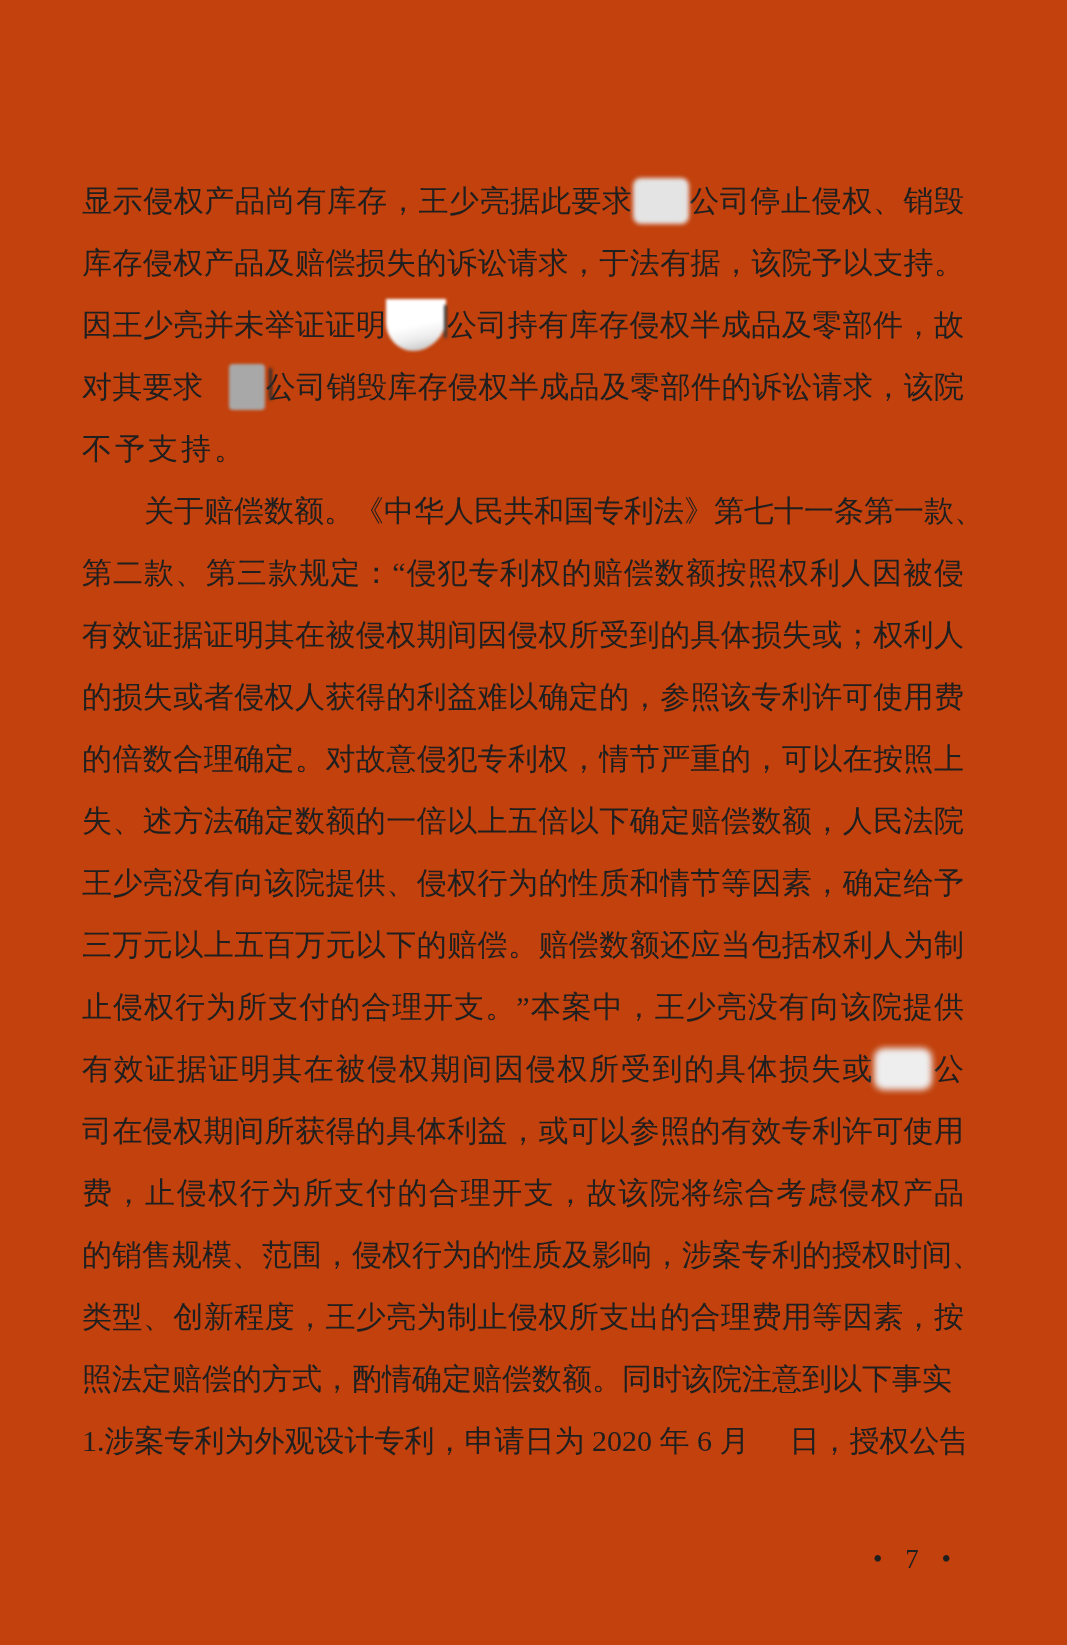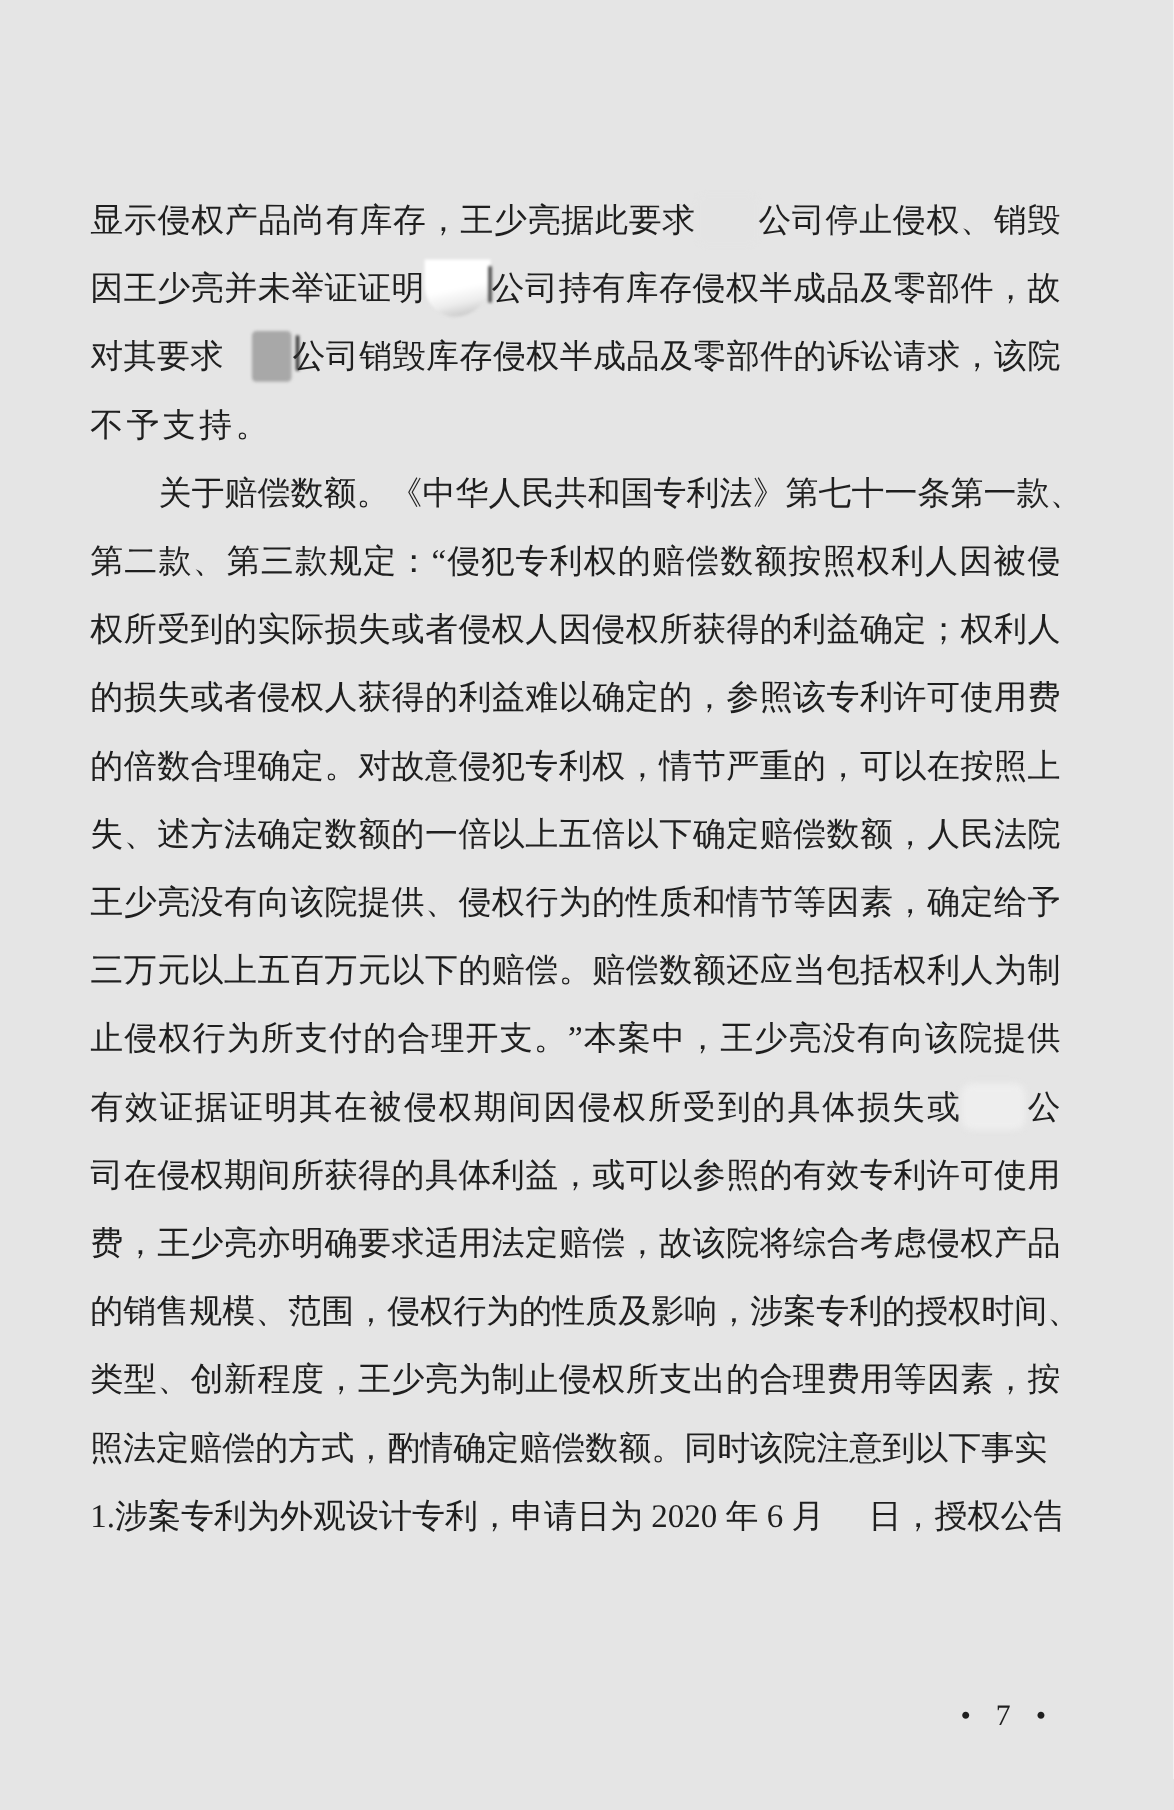"显示侵权产品尚有库存，王少亮据此要求 公司停止侵权、销毁" .page { background: #e5e5e5 -> #c2410c }
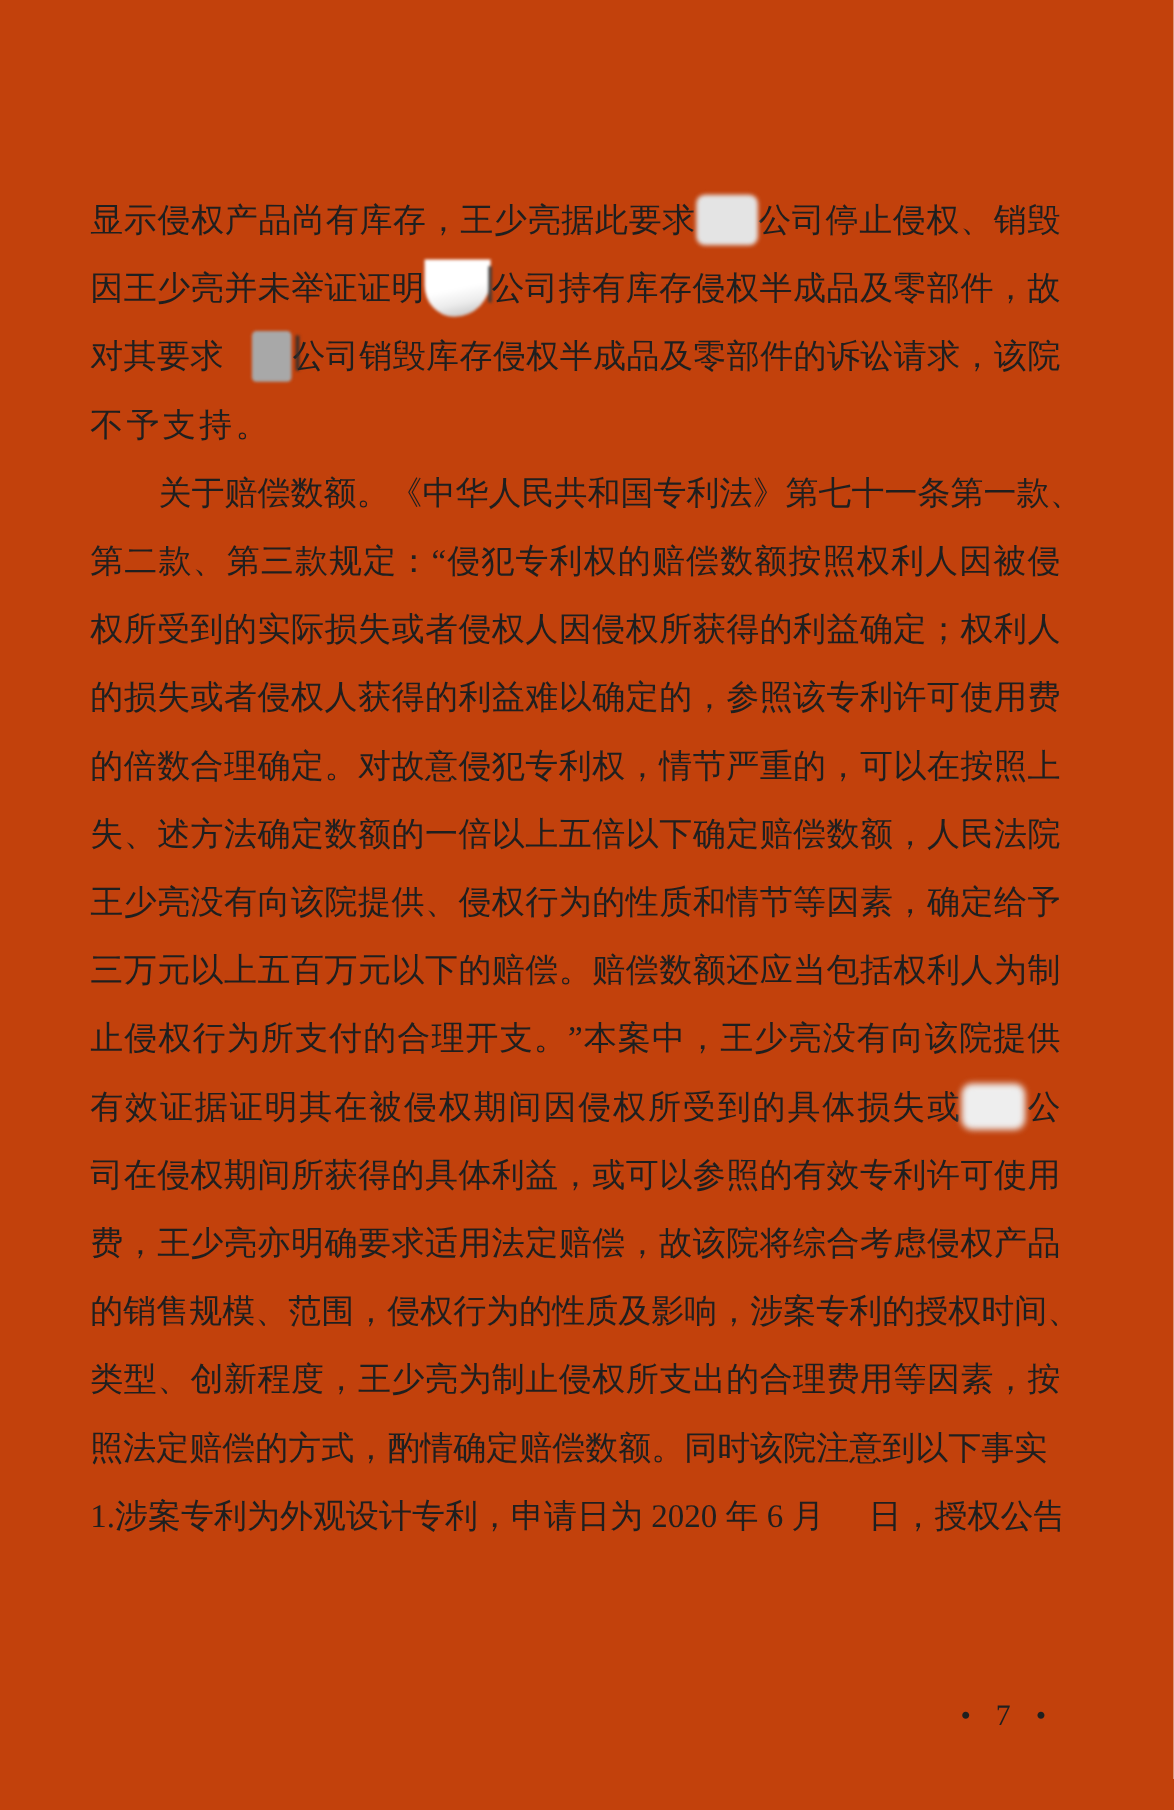"库存侵权产品及赔偿损失的诉讼请求，于法有据，该院予以支持。" div.line { html: none -> <div><span>库存侵权产品及赔偿损失的诉讼请求，于法有据，该院予以支持。</span></div> }
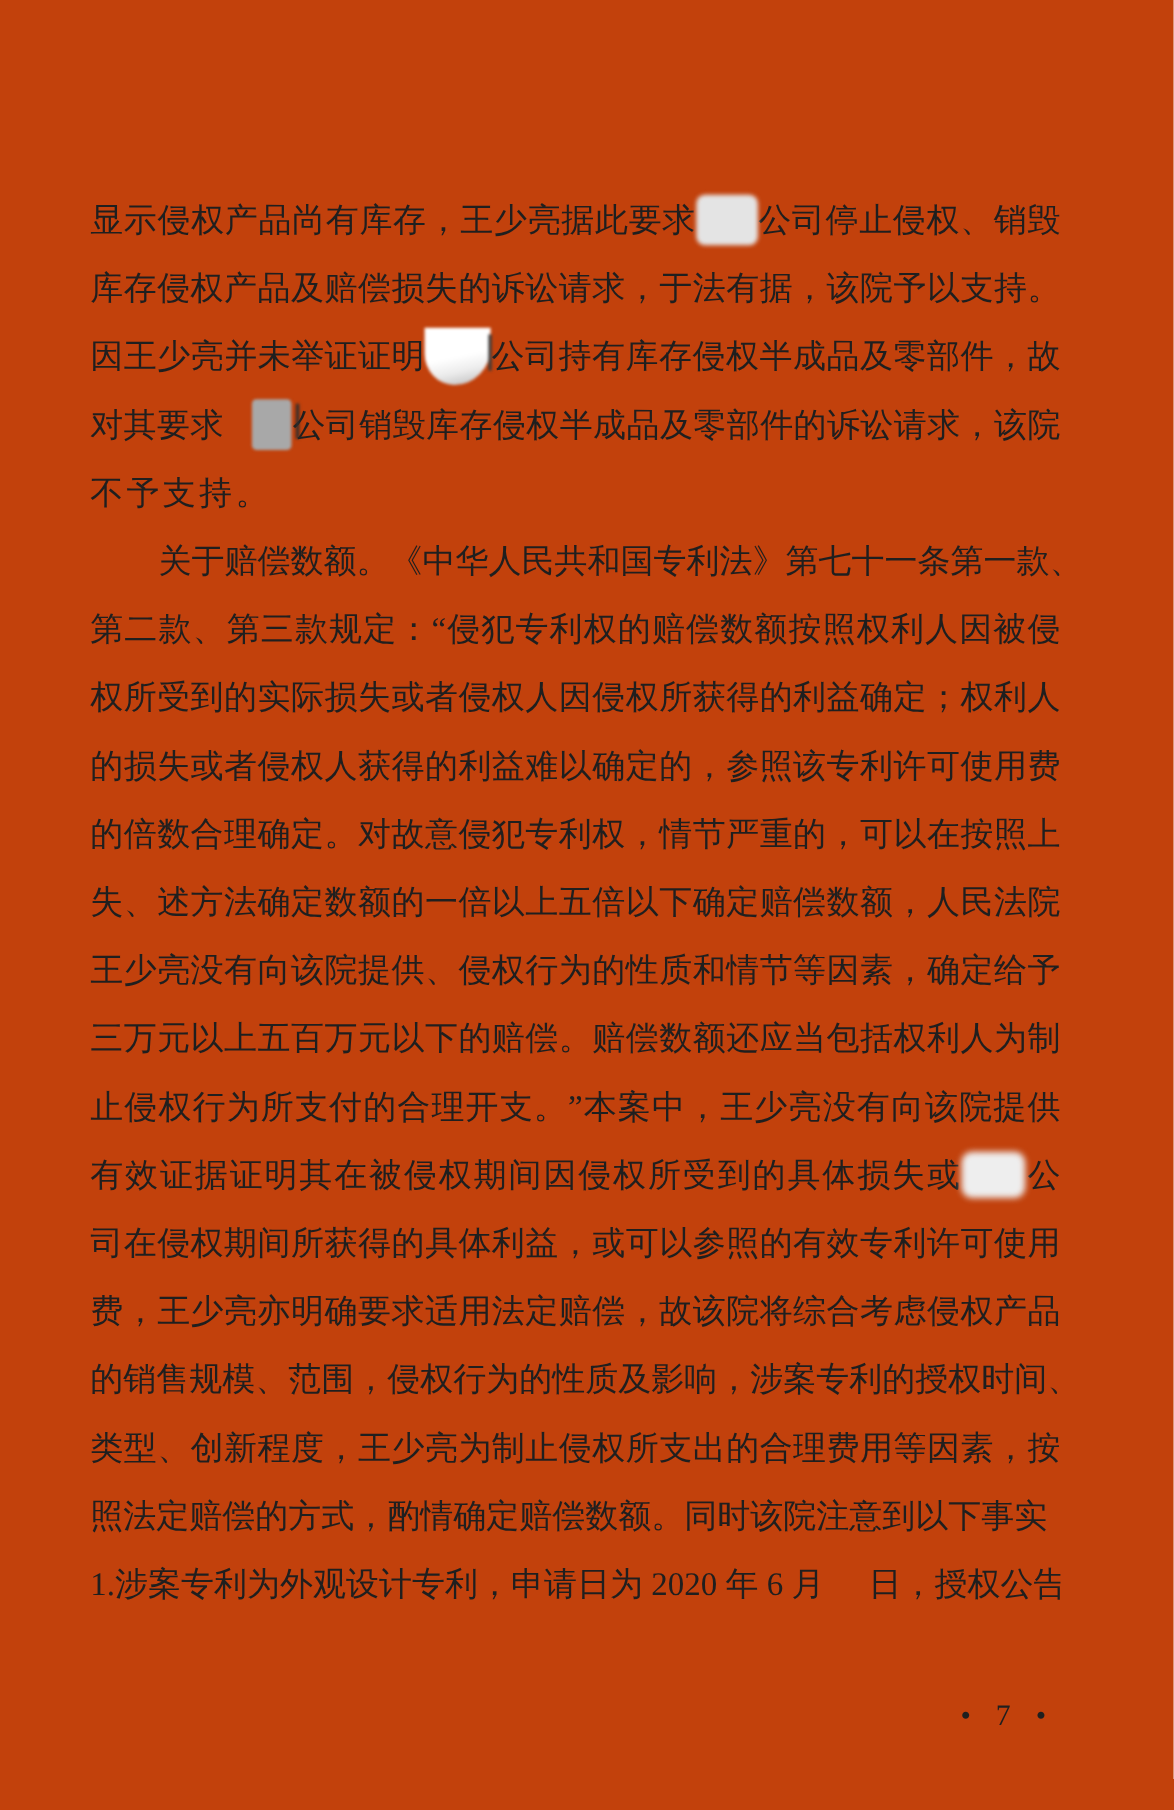"权所受到的实际损失或者侵权人因侵权所获得的利益确定；权利人" span.seg { text: 权所受到的实际损失或者侵权人因侵权所获得的利益确定 -> 有效证据证明其在被侵权期间因侵权所受到的具体损失或 }
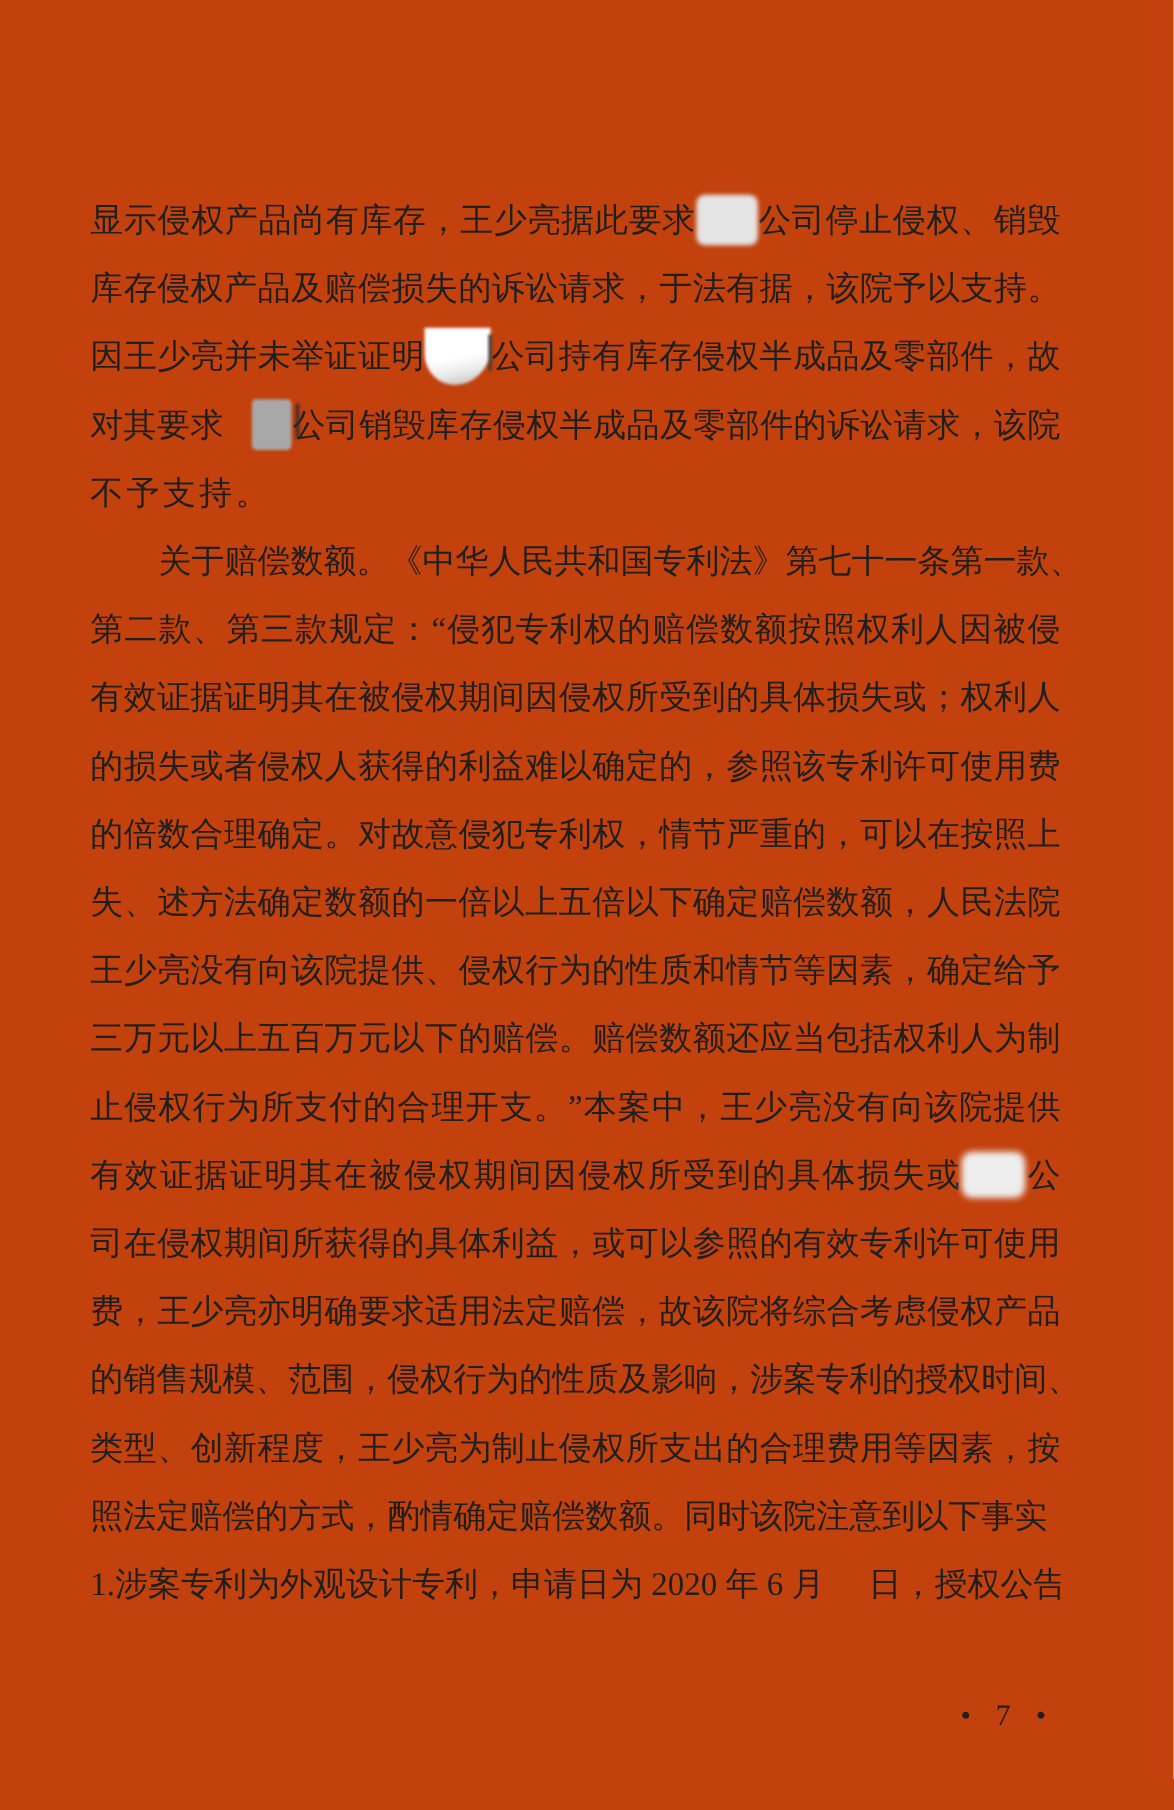"费，王少亮亦明确要求适用法定赔偿，故该院将综合考虑侵权产品" span.seg { text: 王少亮亦明确要求适用法定赔偿 -> 止侵权行为所支付的合理开支 }
